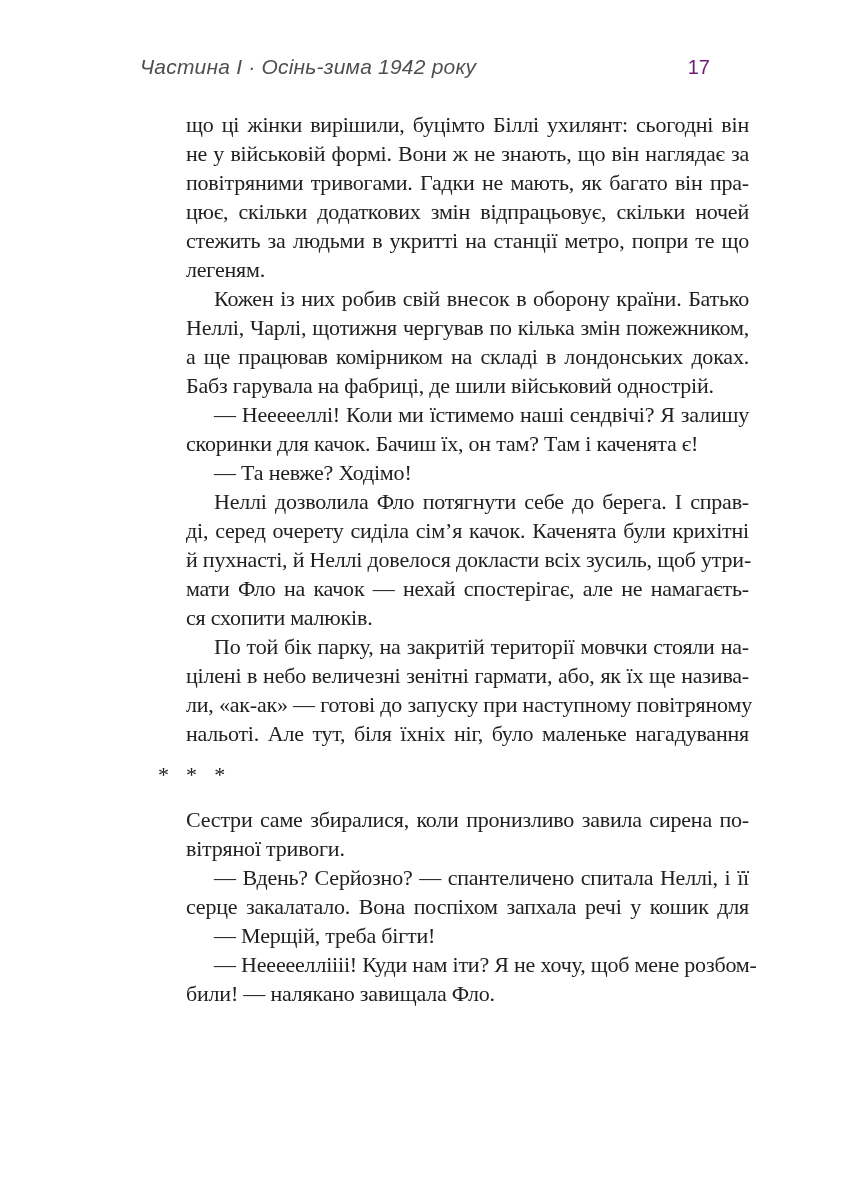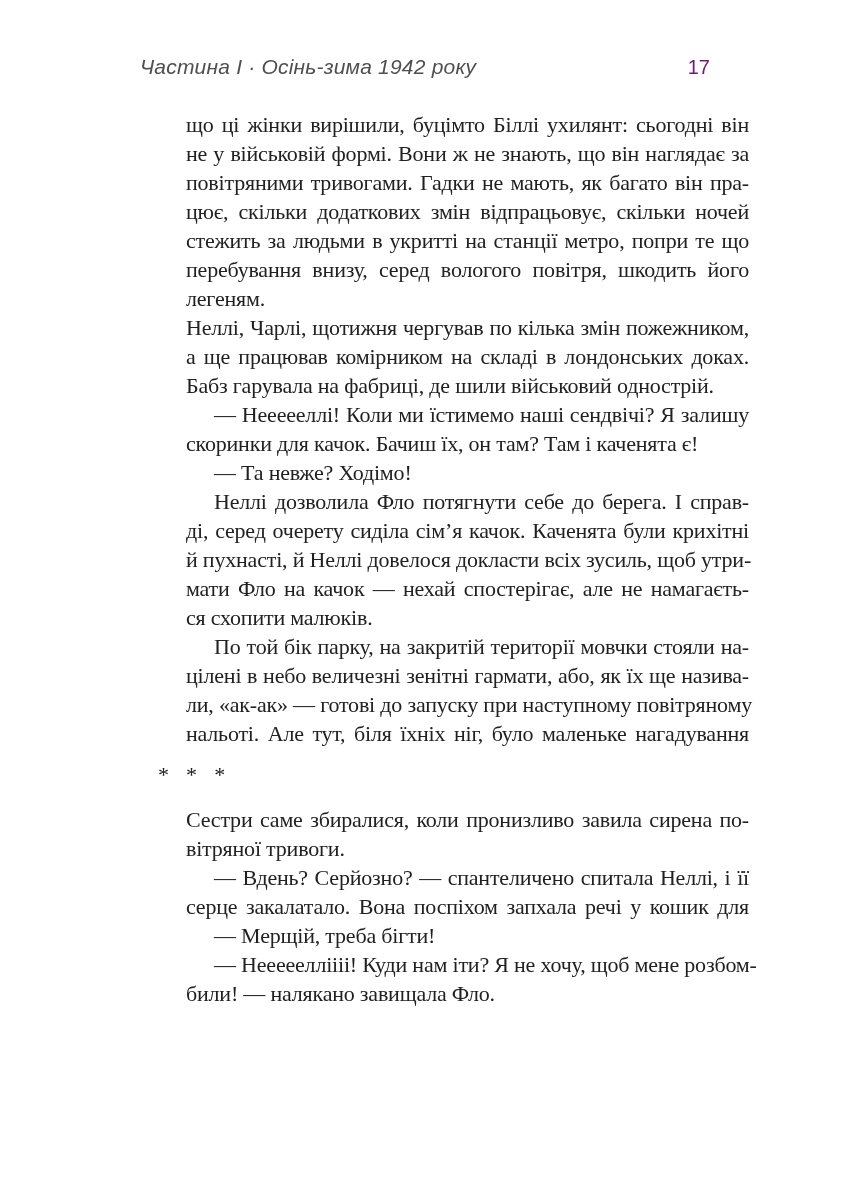"перебування внизу, серед вологого" div.tline { html: <div>перебування внизу, серед вологого повітря, шкодить його</div> -> none }
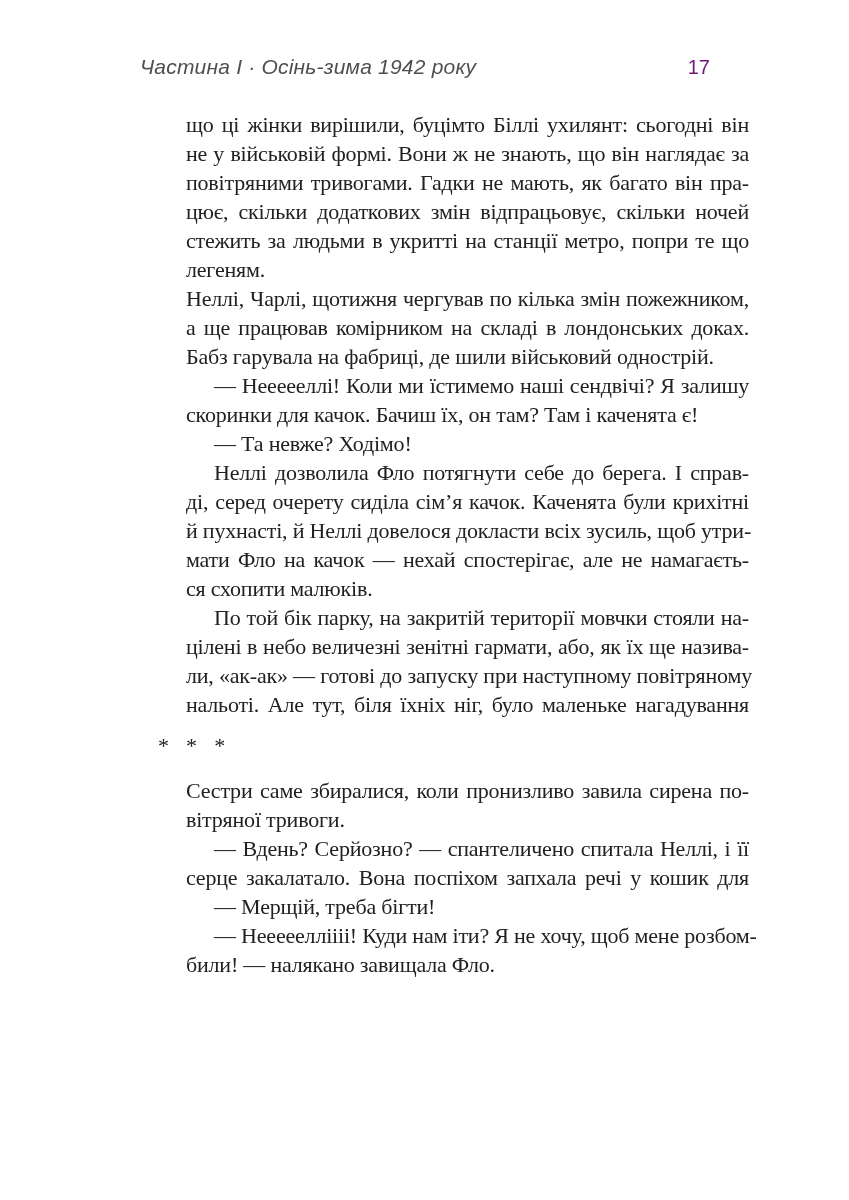"Кожен із них робив свій" div.tline { html: none -> <div>Кожен із них робив свій внесок в оборону країни. Батько</div> }
